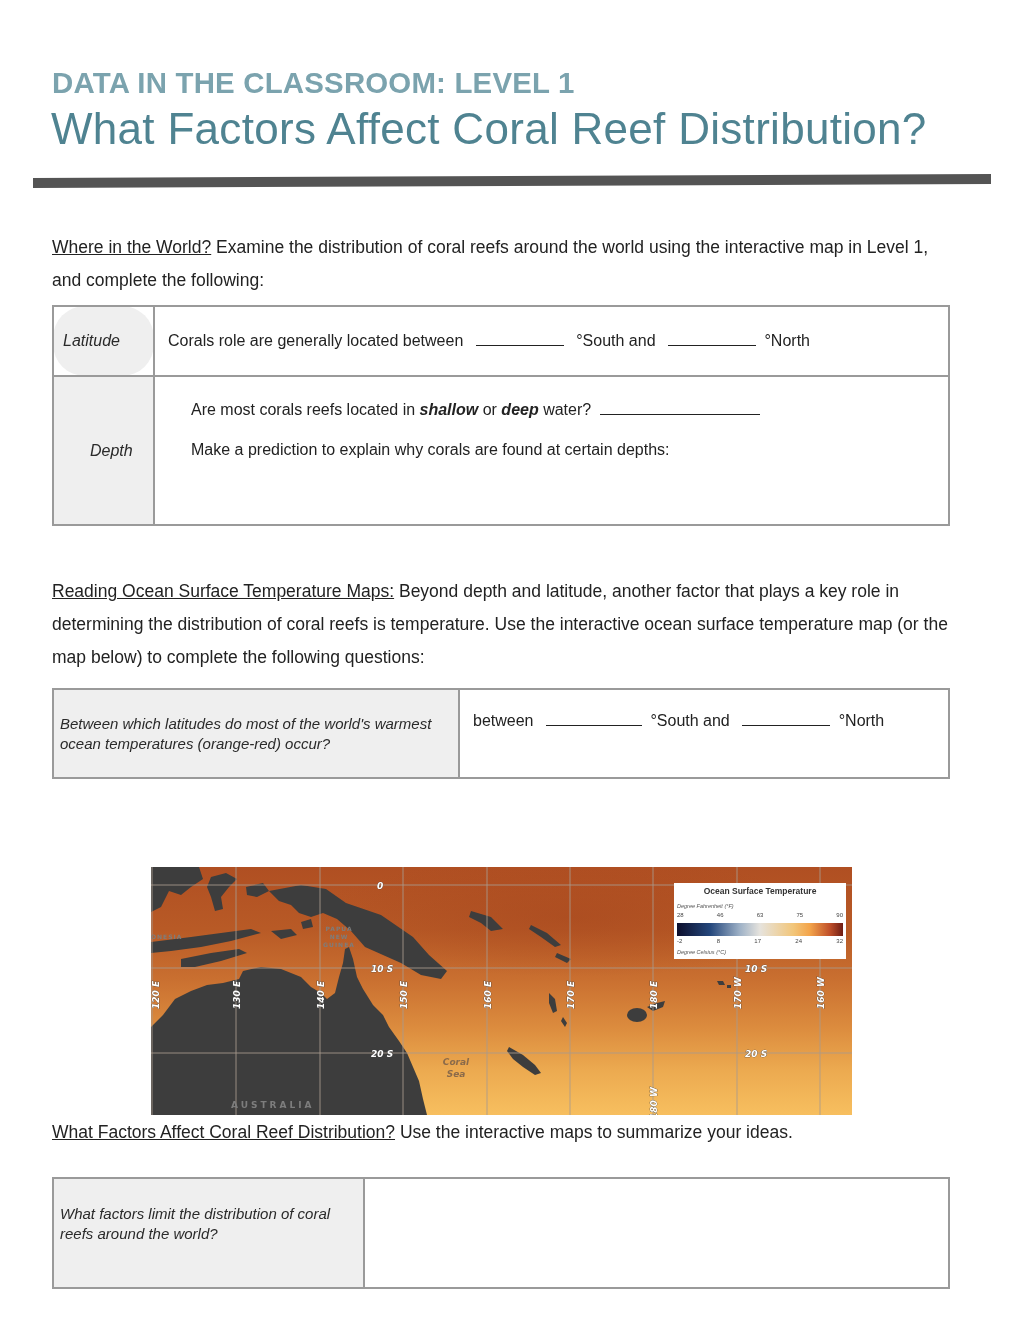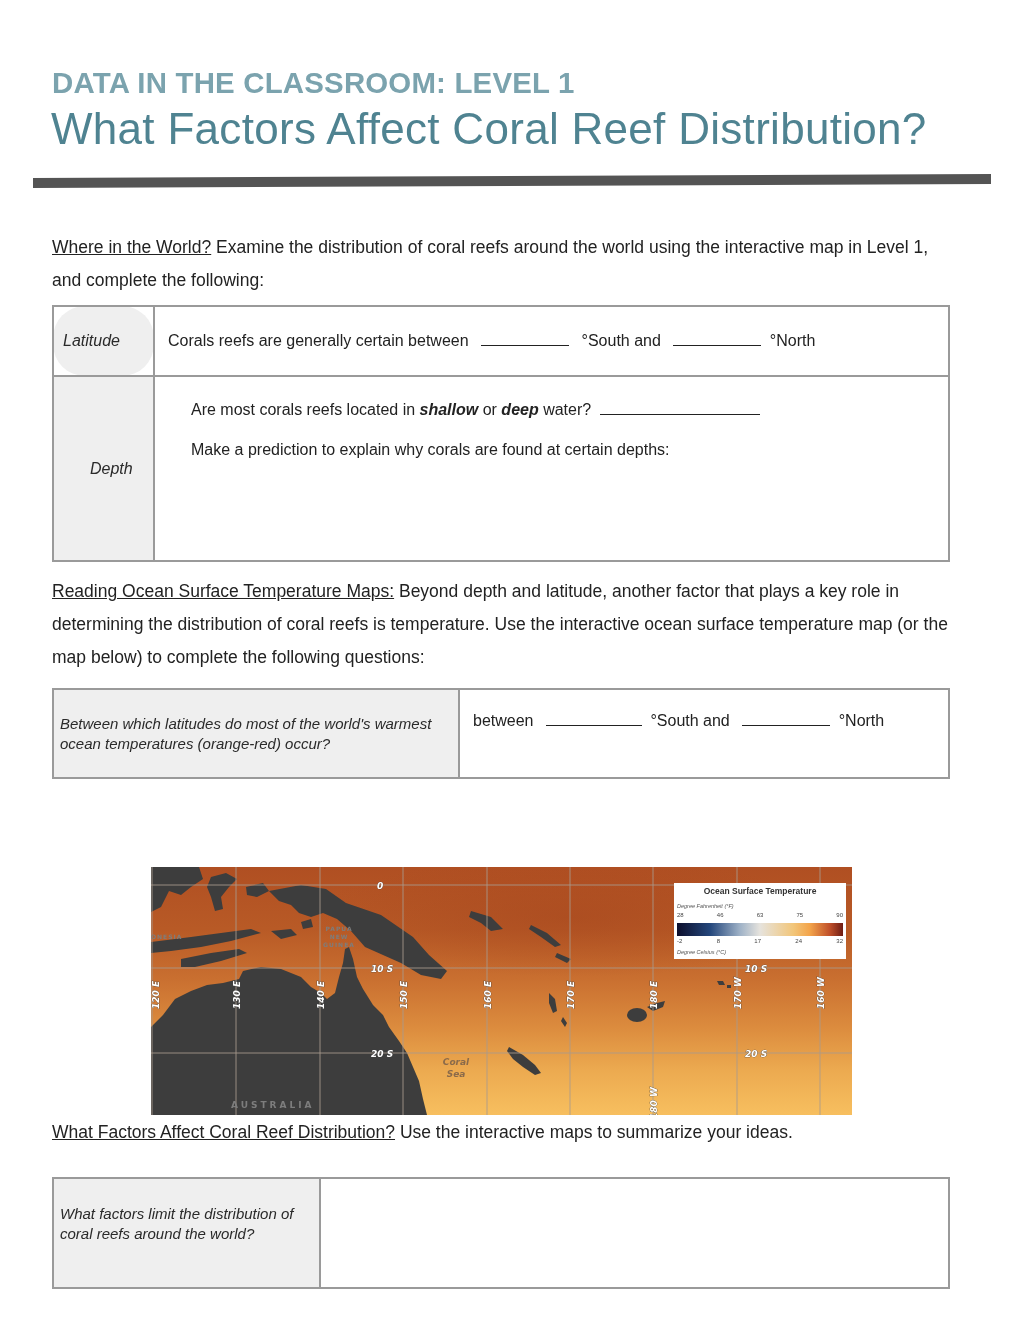"Corals reefs are generally certain" span { text: reefs are generally certain -> role are generally located }
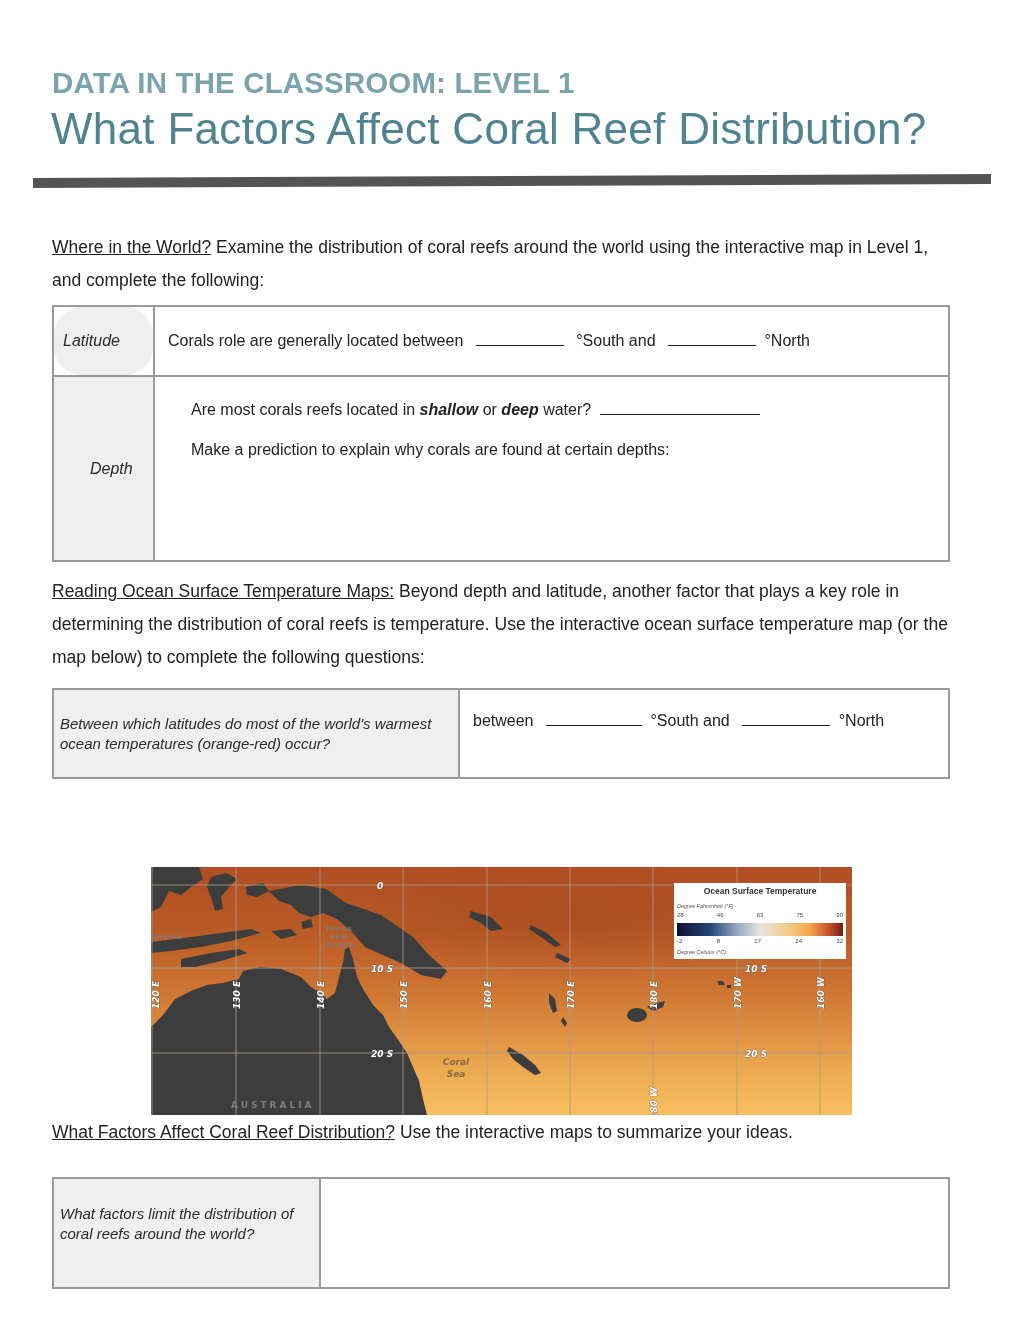"Are most corals reefs located" #t1 tr.r2 td { height: 185px -> 149px }
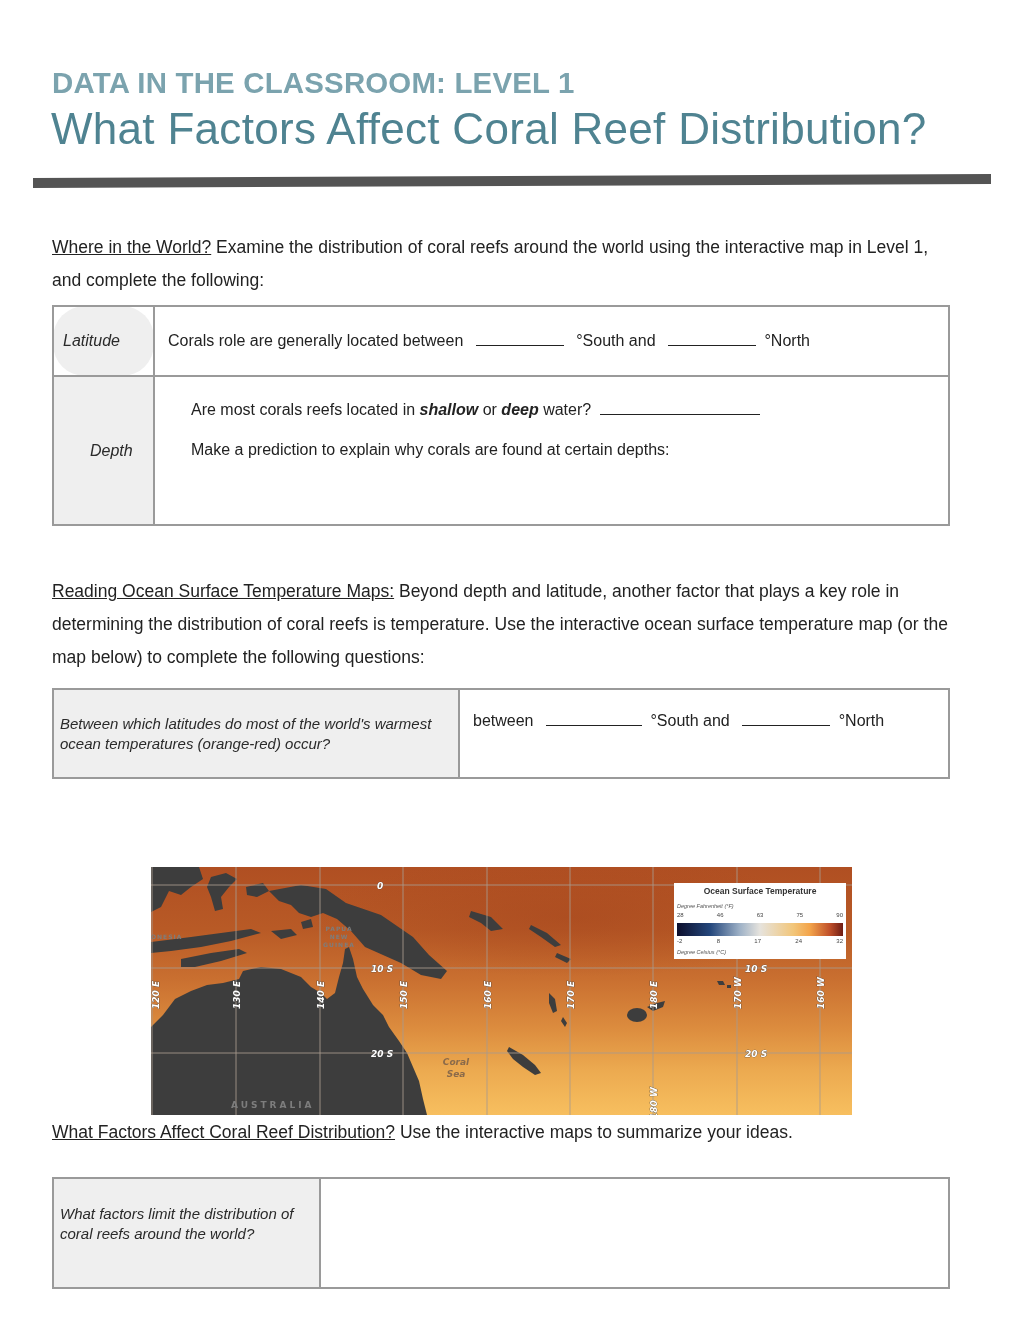"What factors limit the distribution" #t3 td.h { width: 267px -> 311px }
